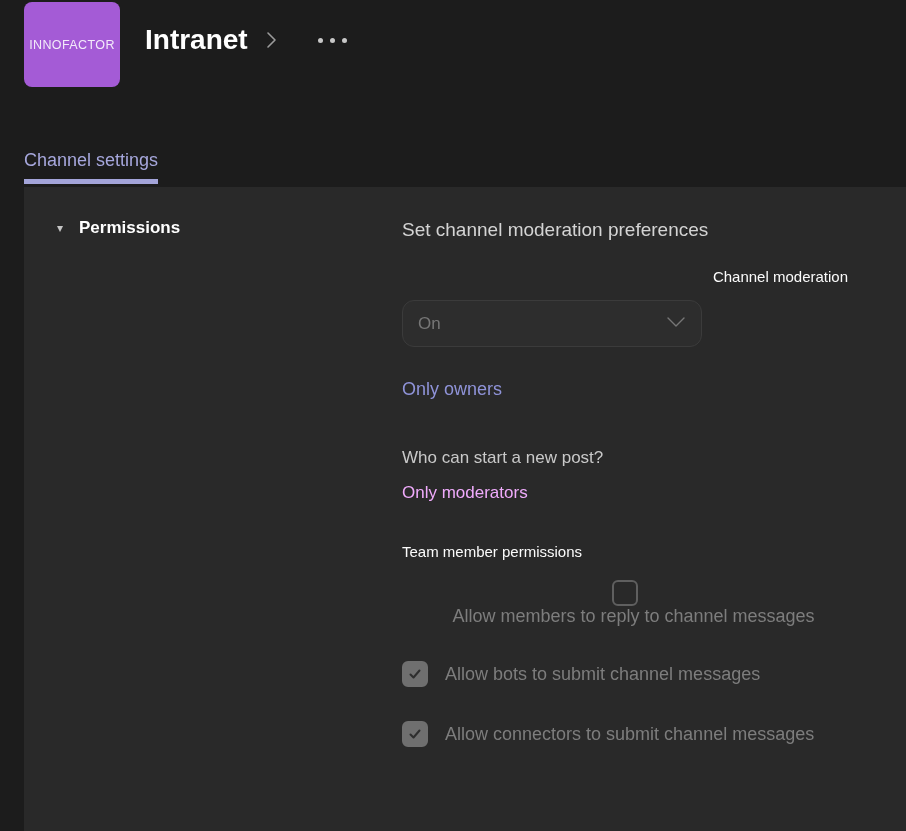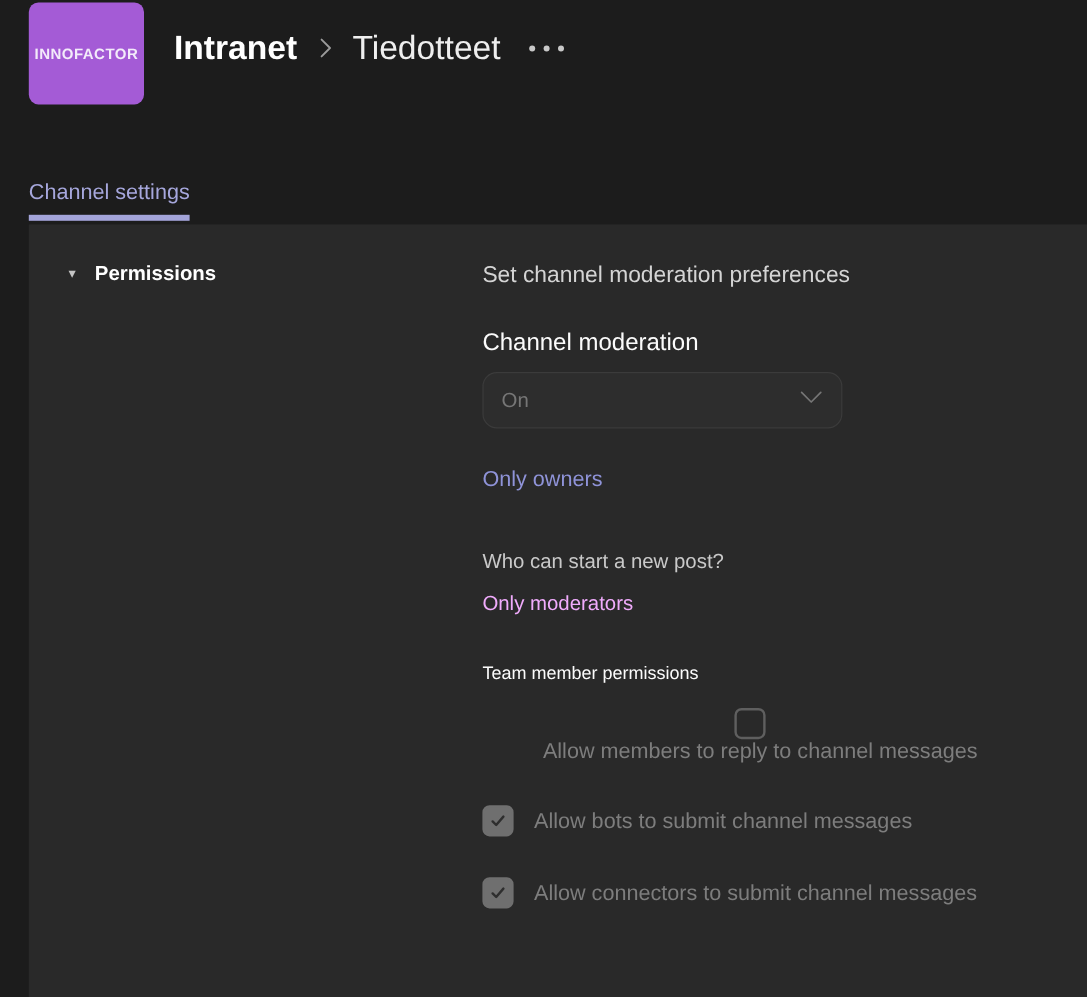"INNOFACTOR" .logo span { font-weight: 700 -> 400 }
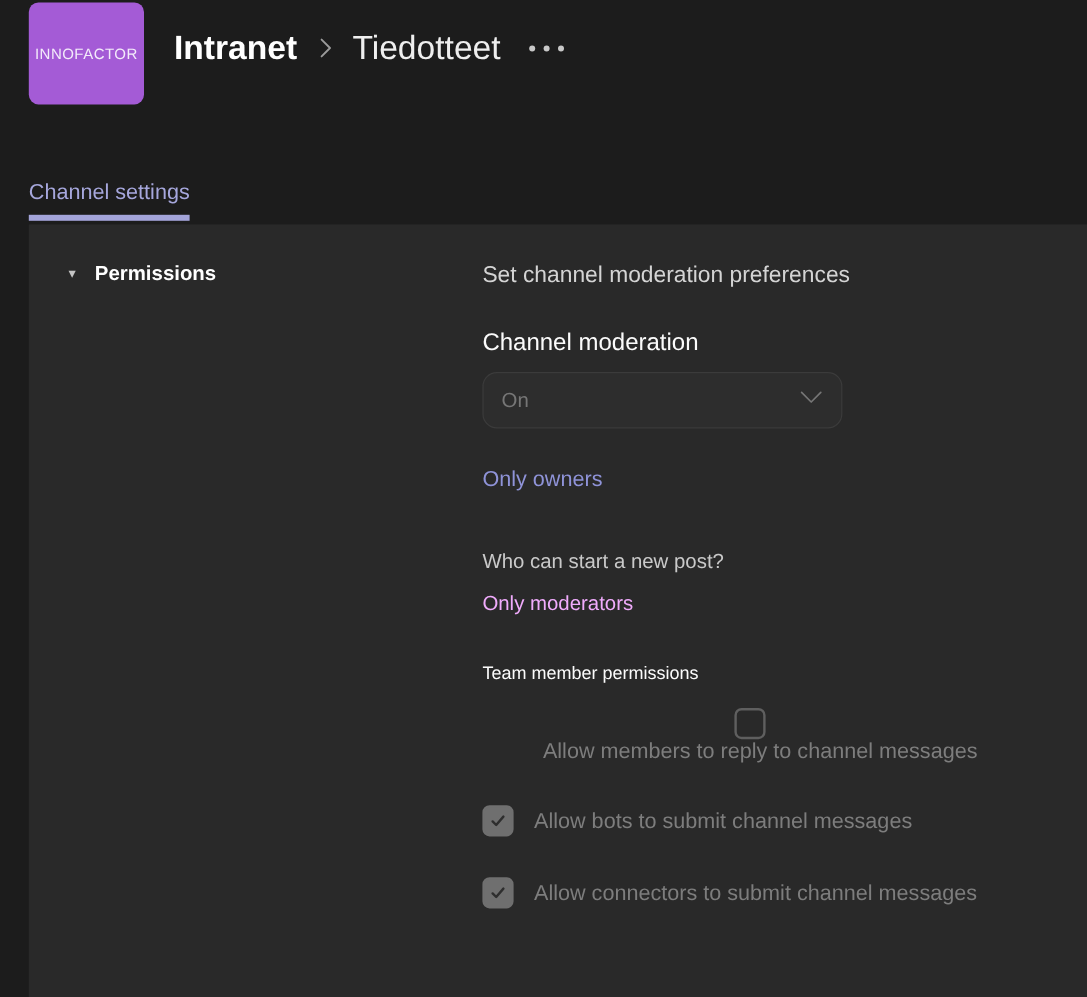"Tiedotteet" span.crumb-channel { html: <span>Tiedotteet</span> -> none }
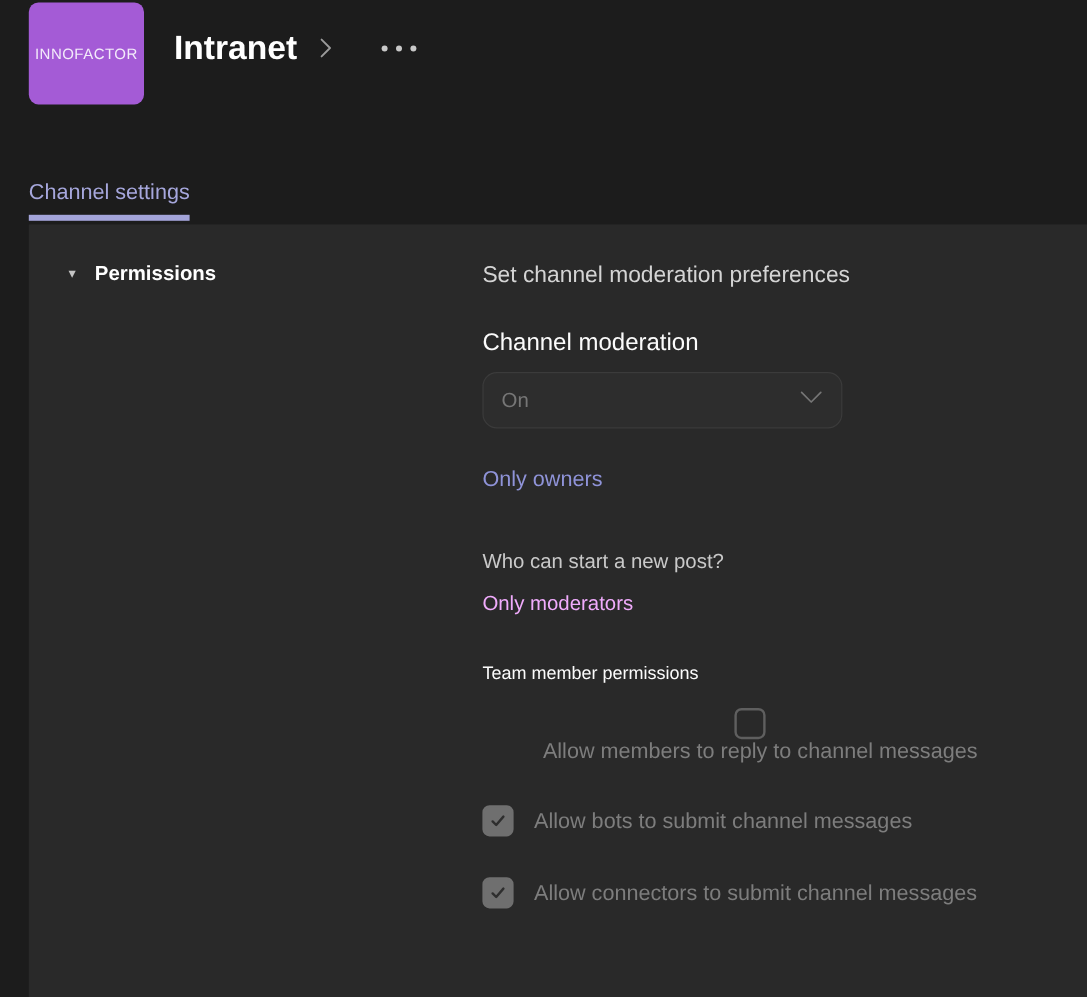"Channel moderation" .field-label { font-size: 20px -> 15px; margin-top: 34px -> 24px; text-align: none -> right }
